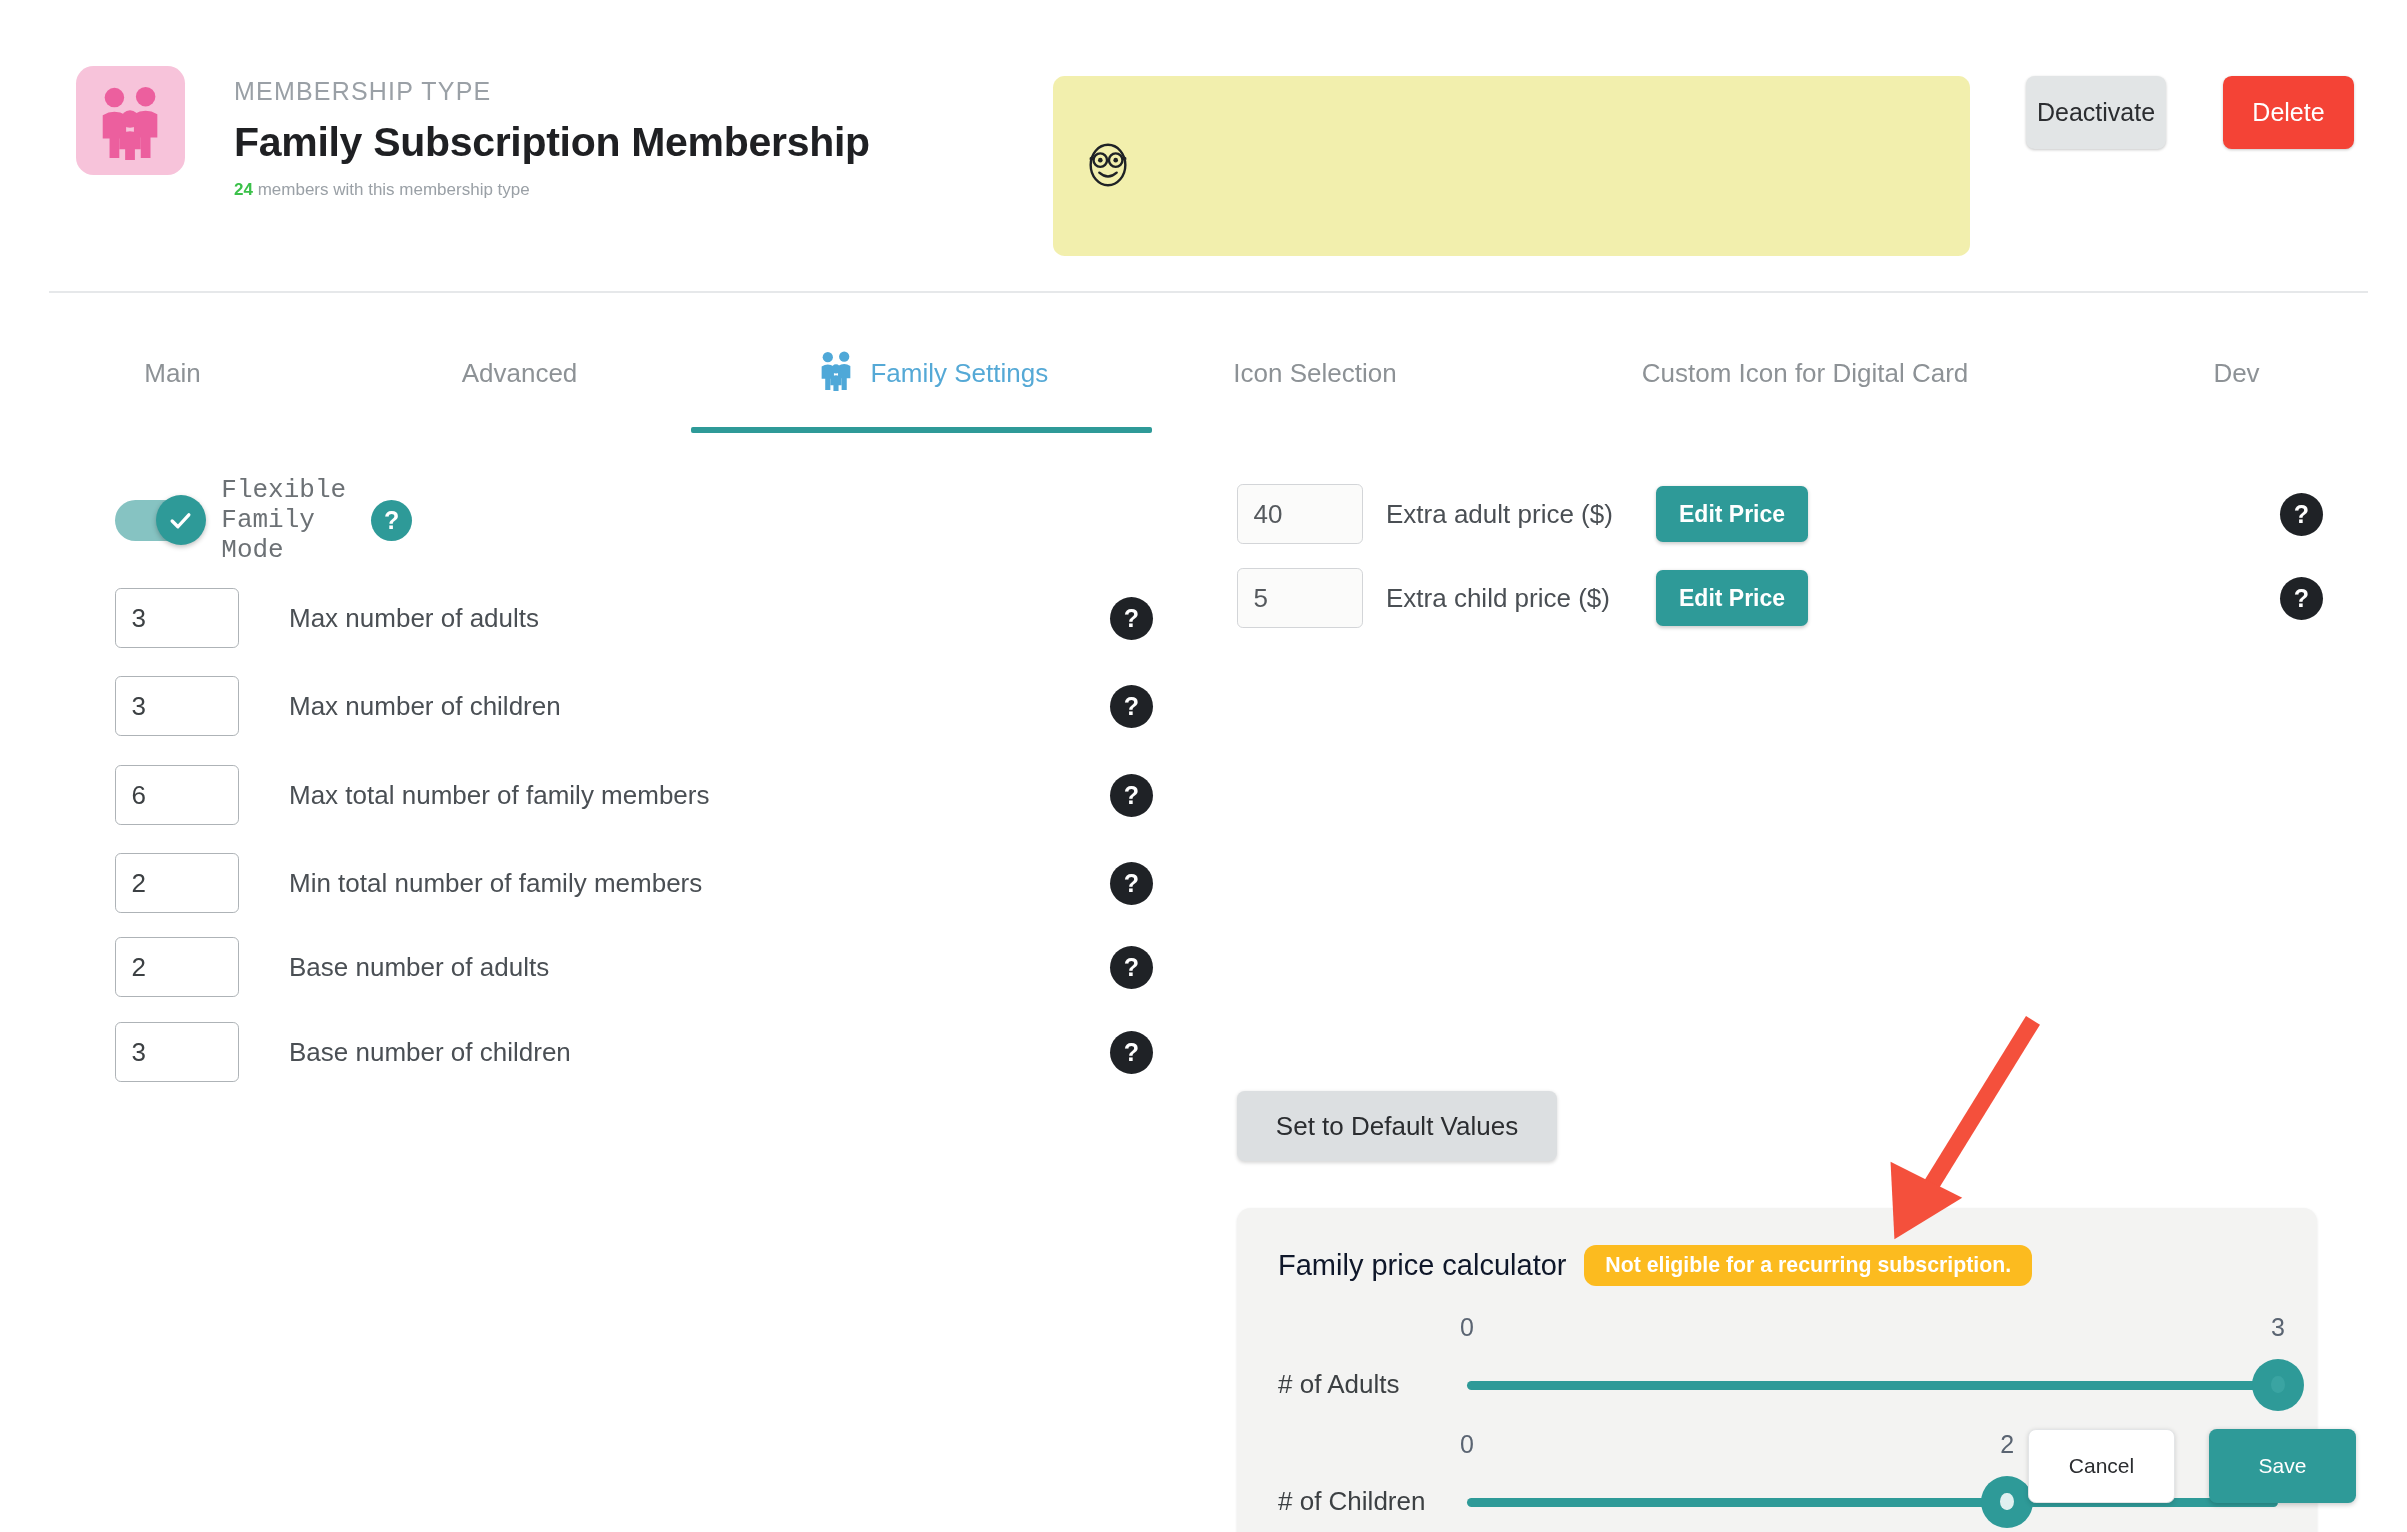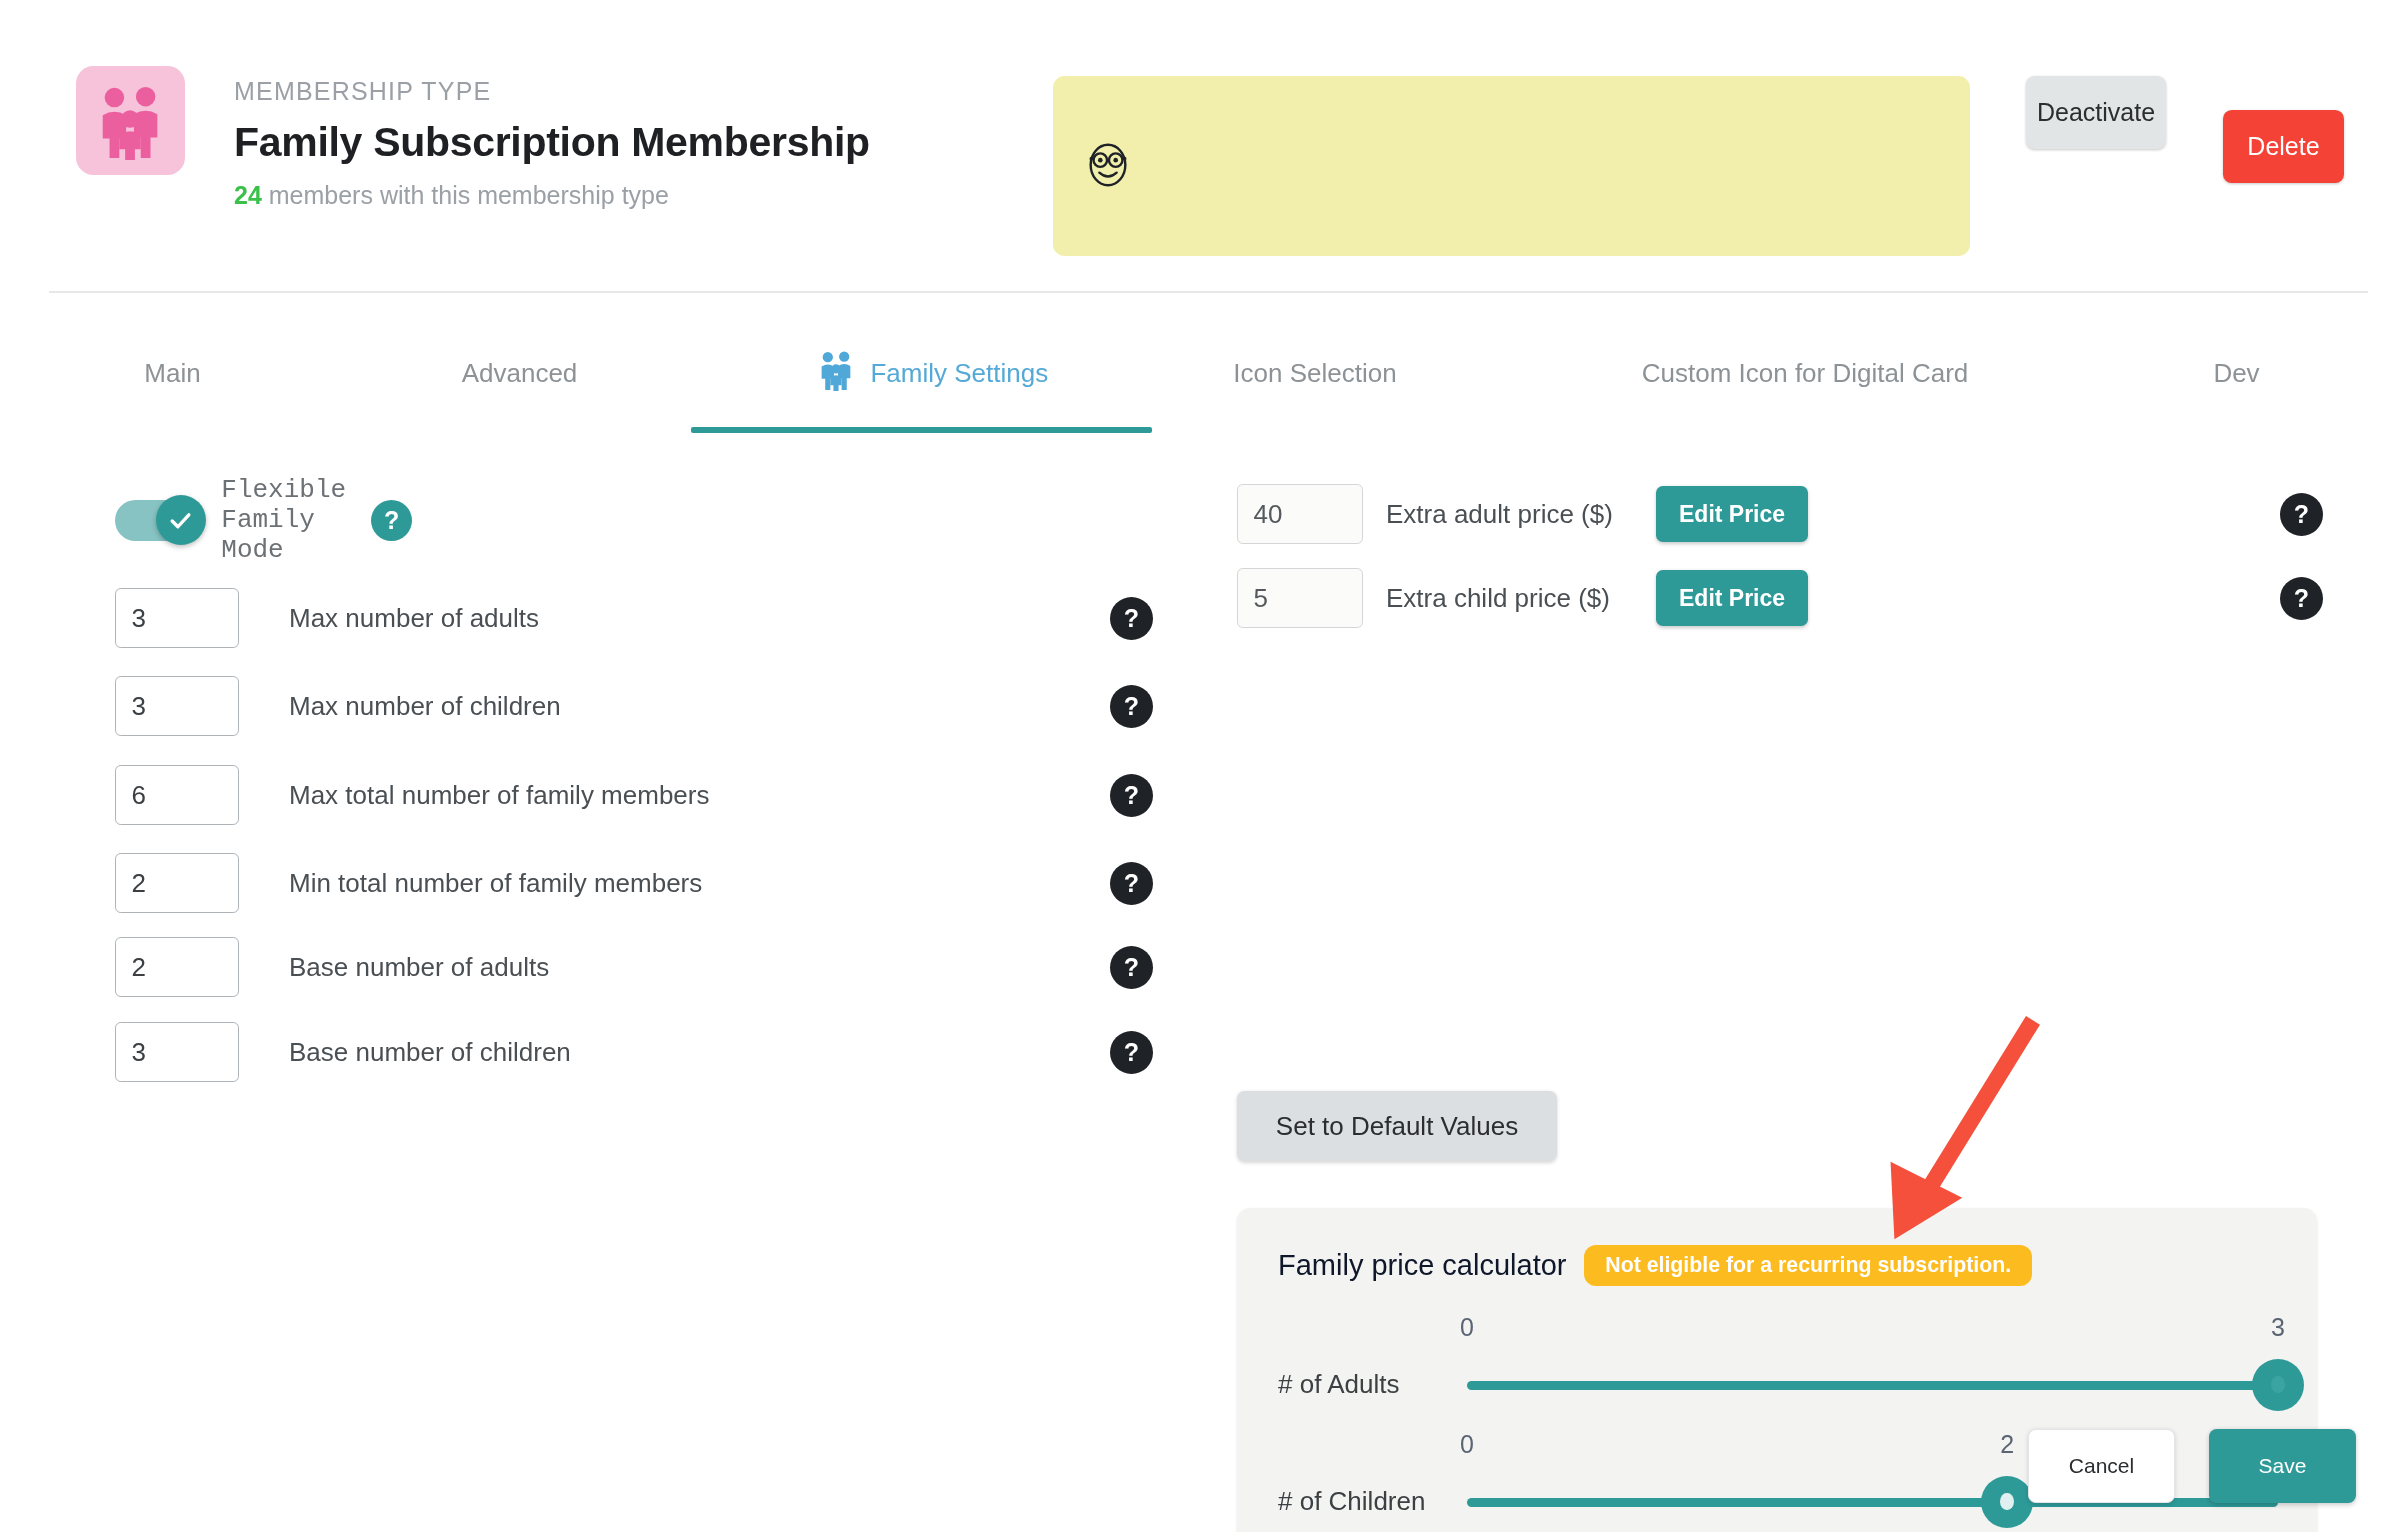"Delete" .btn-delete { margin-top: 34px -> none; width: 121px -> 131px }
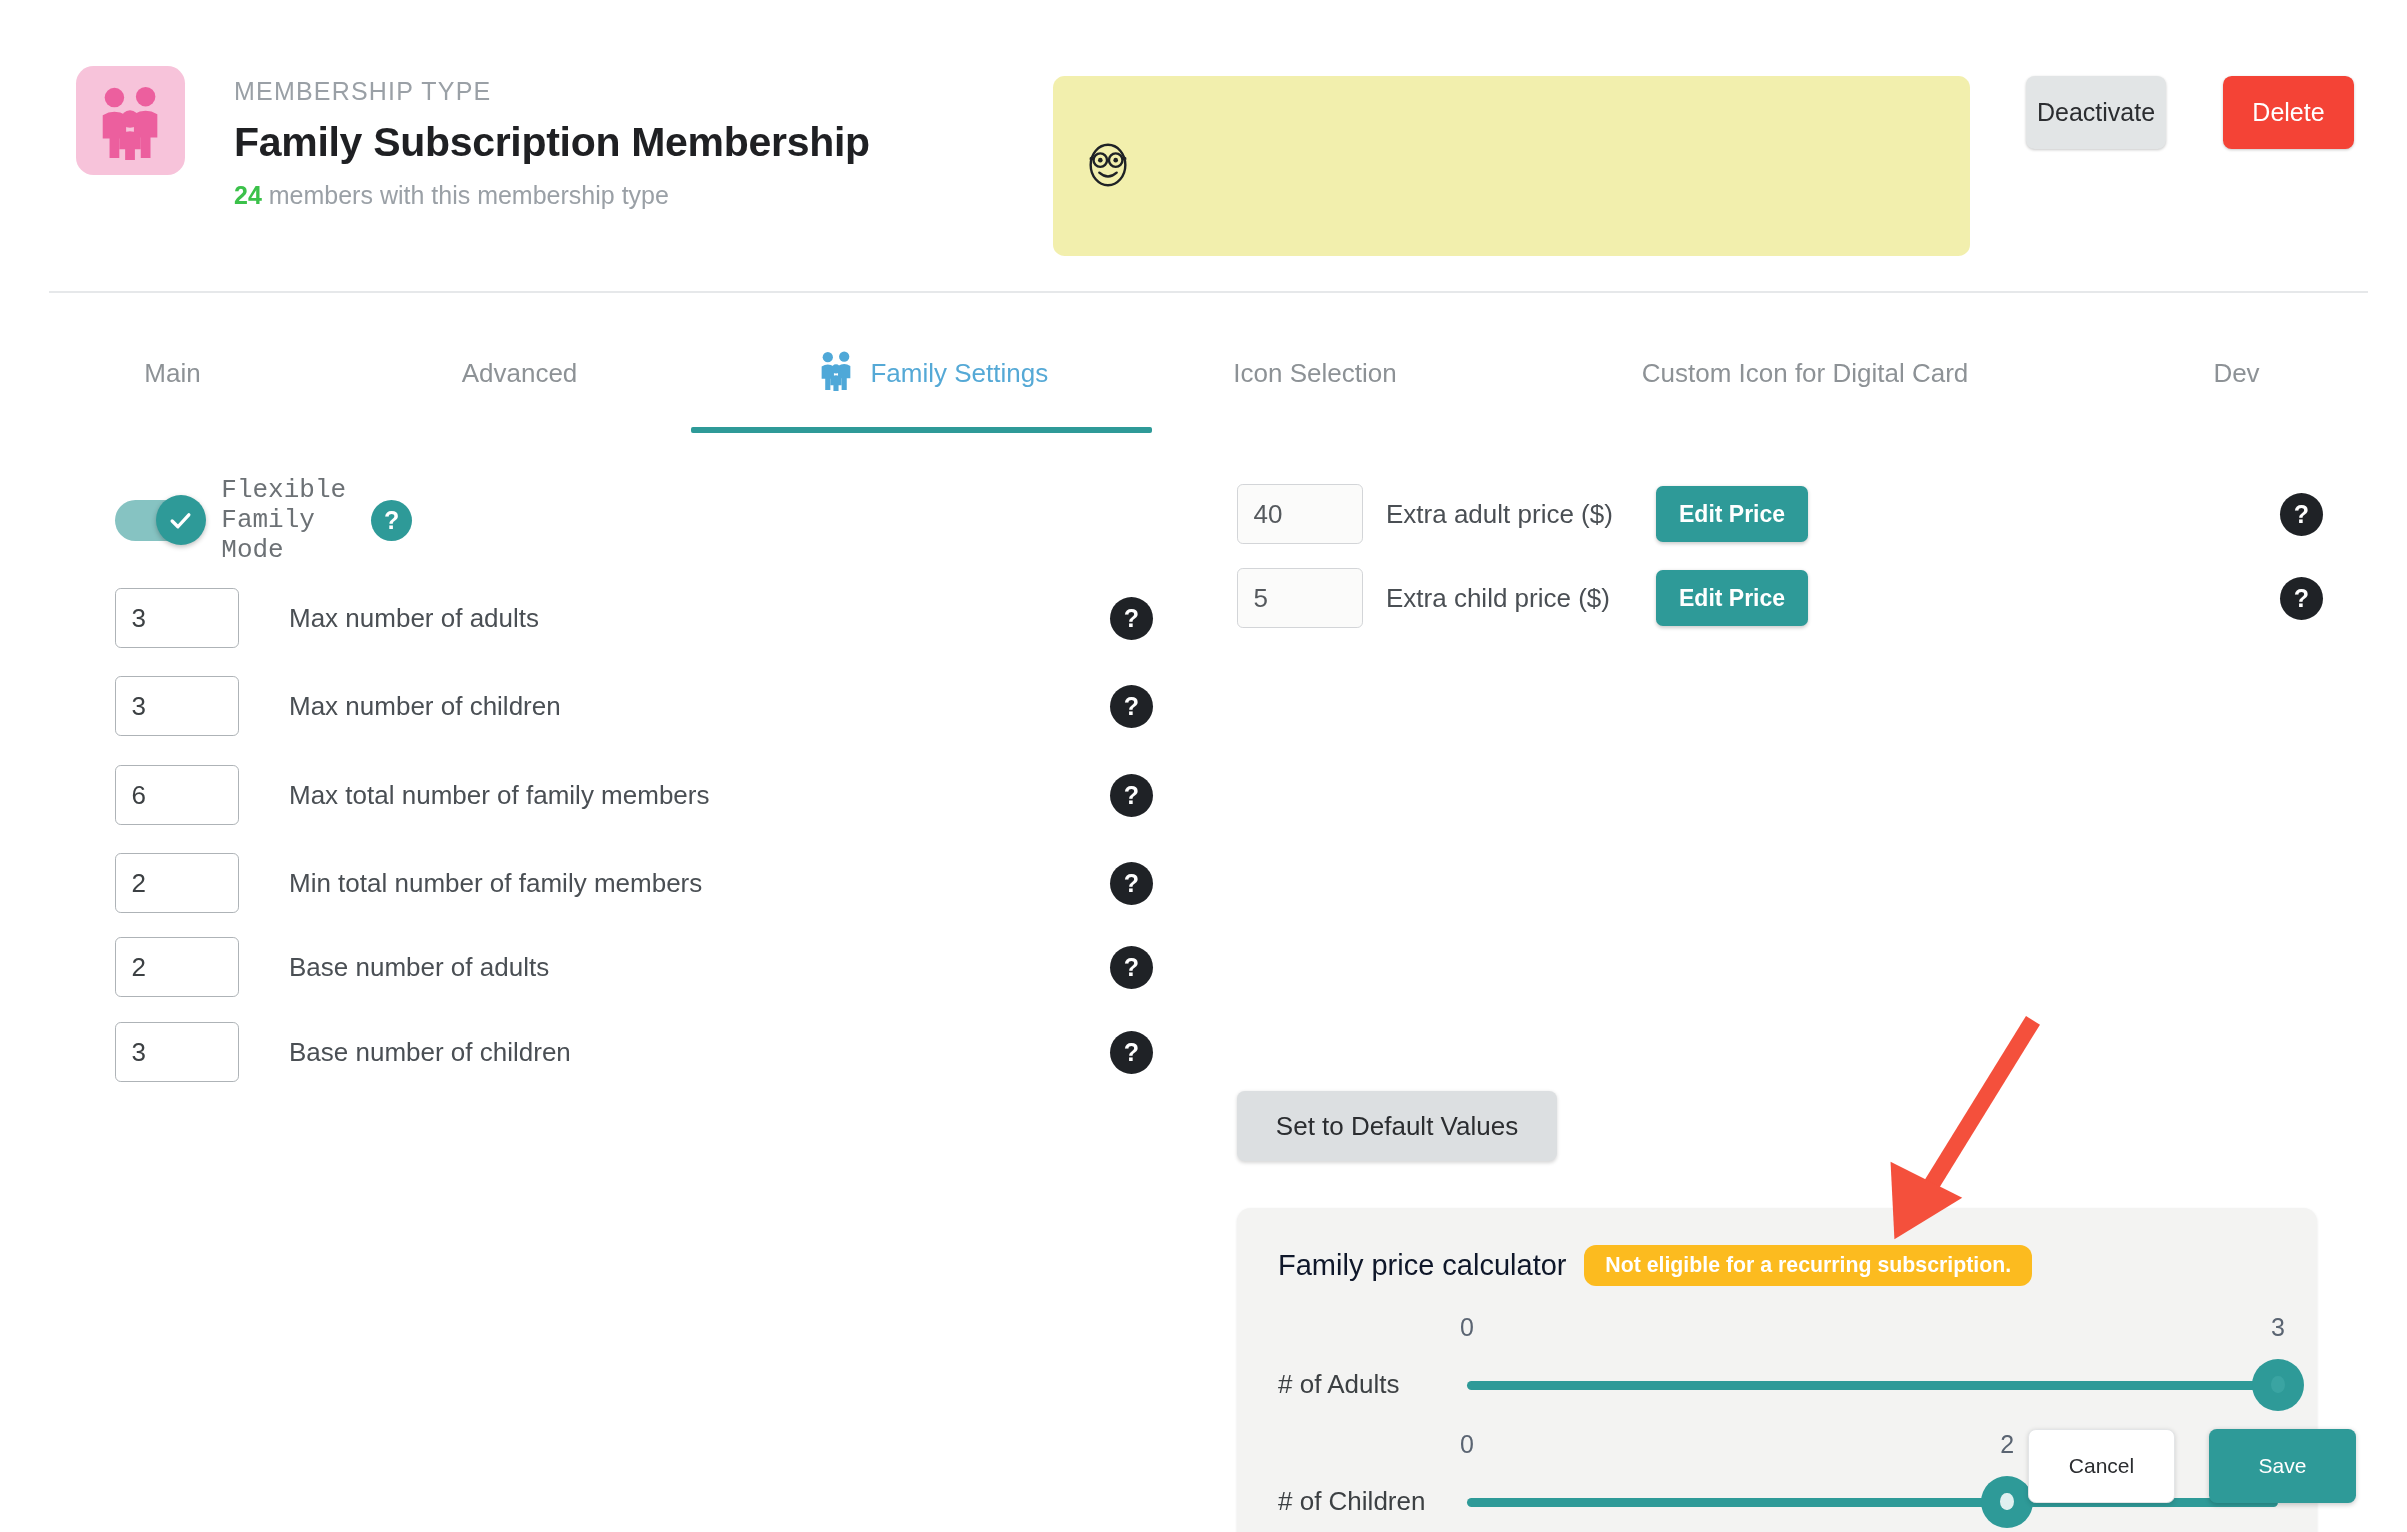"24 members with this membership" .subline { font-size: 25px -> 17px }
